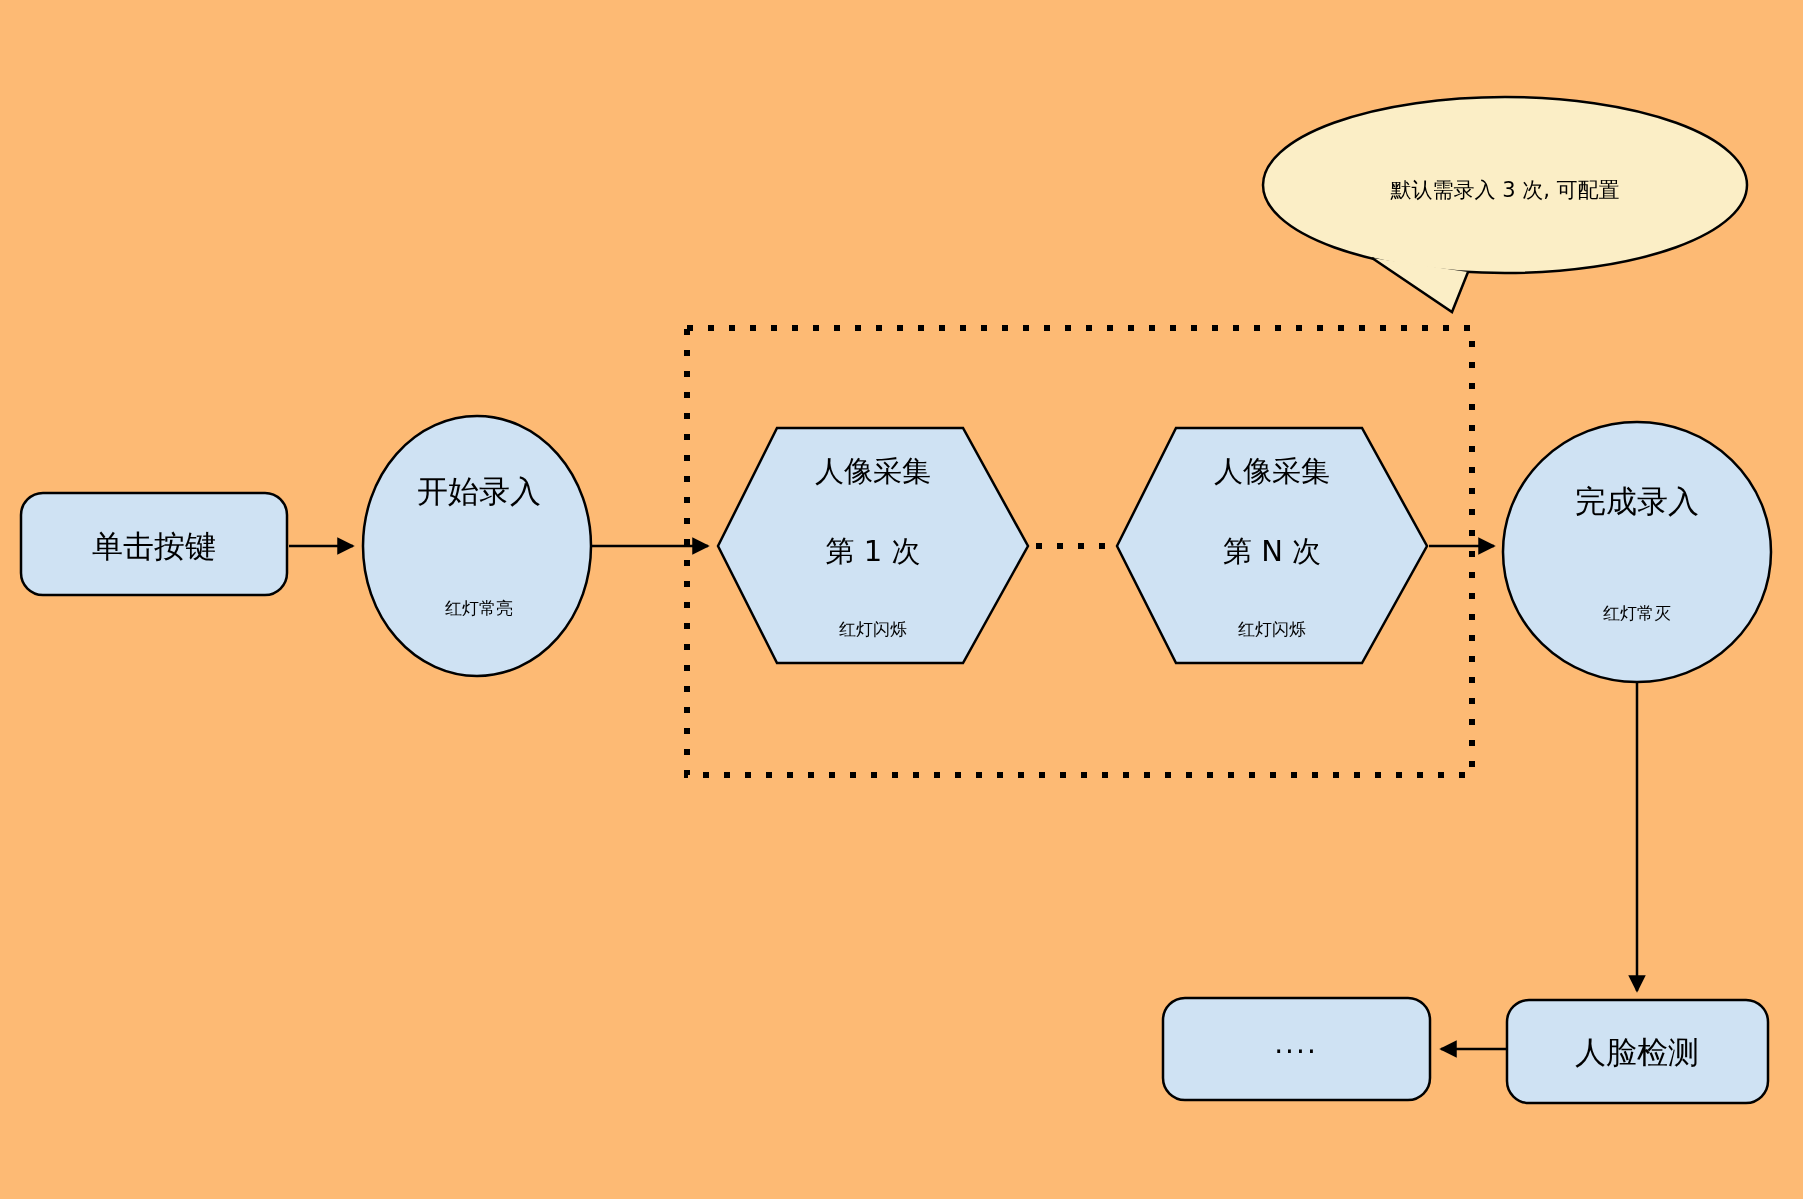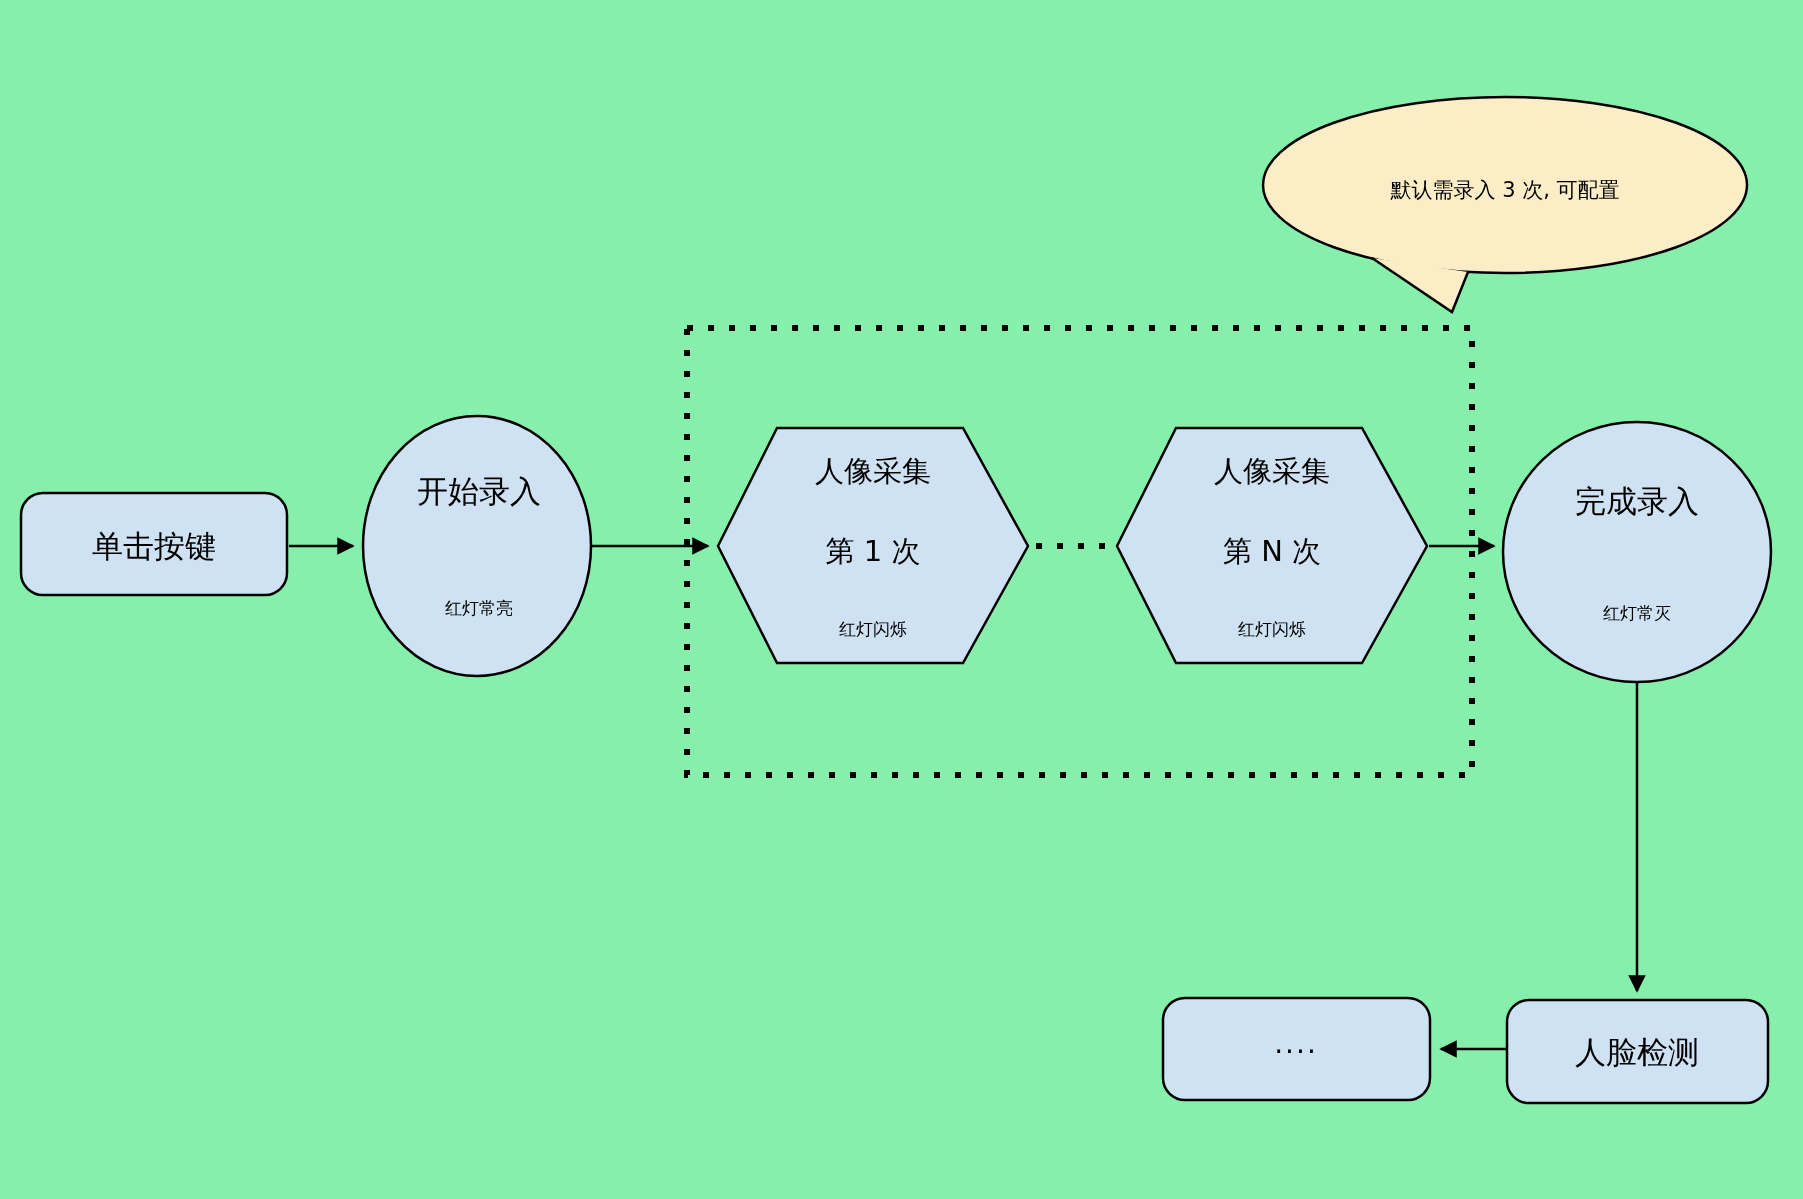"默认需录入 3 次, 可配置" .canvas-wrap { background: #86efac -> #fdba74 }
